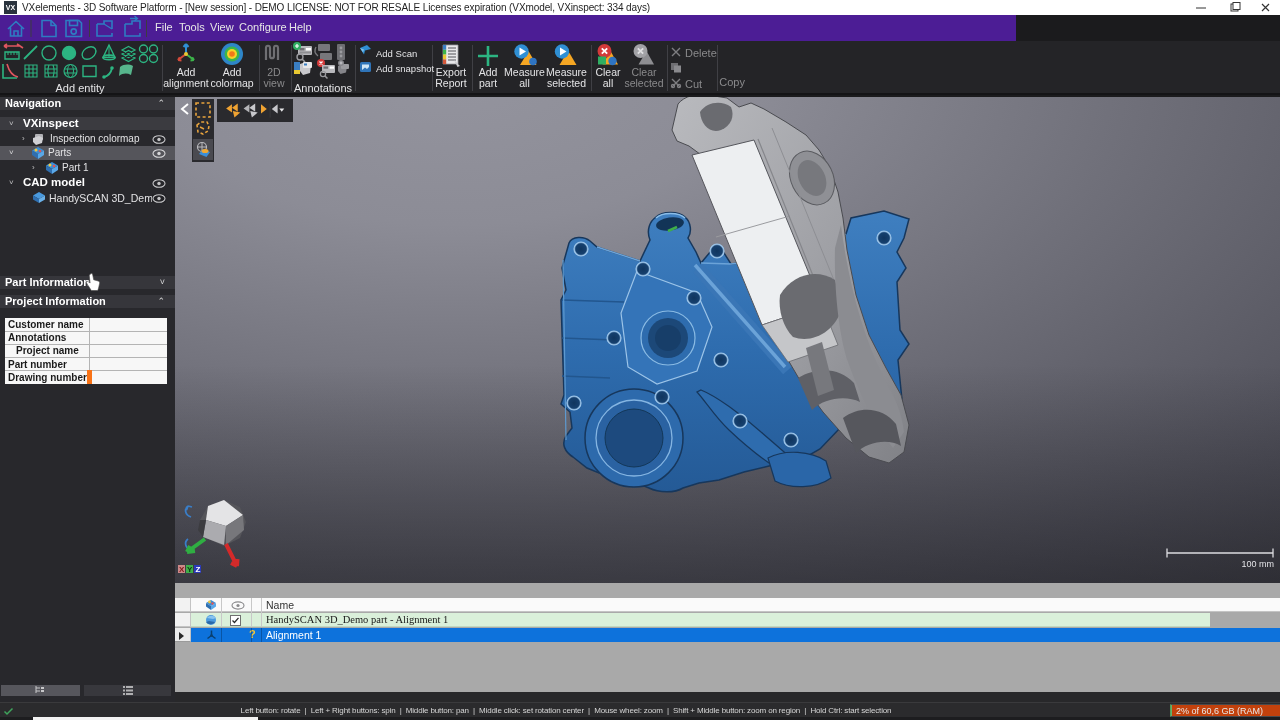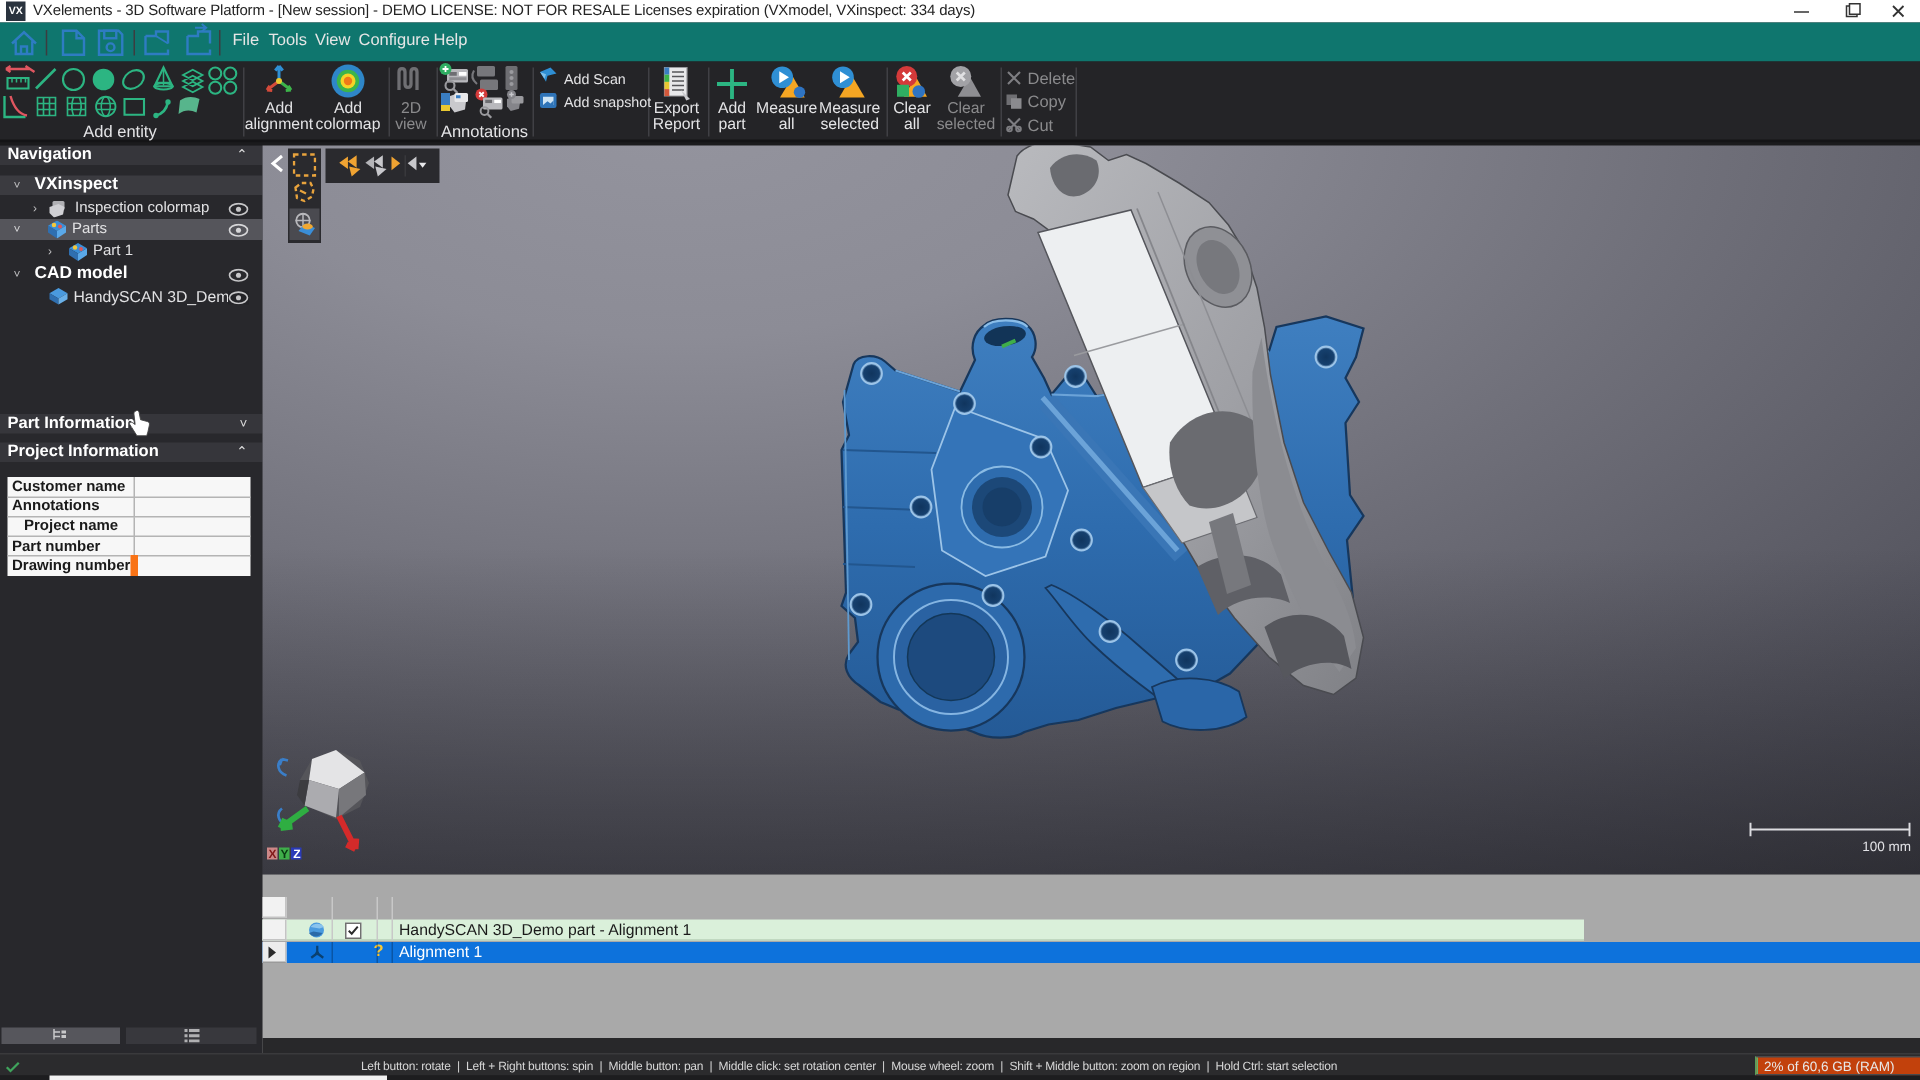"File" #menubar { background: #0f766e -> #4c1d95; width: 1280px -> 1016px }
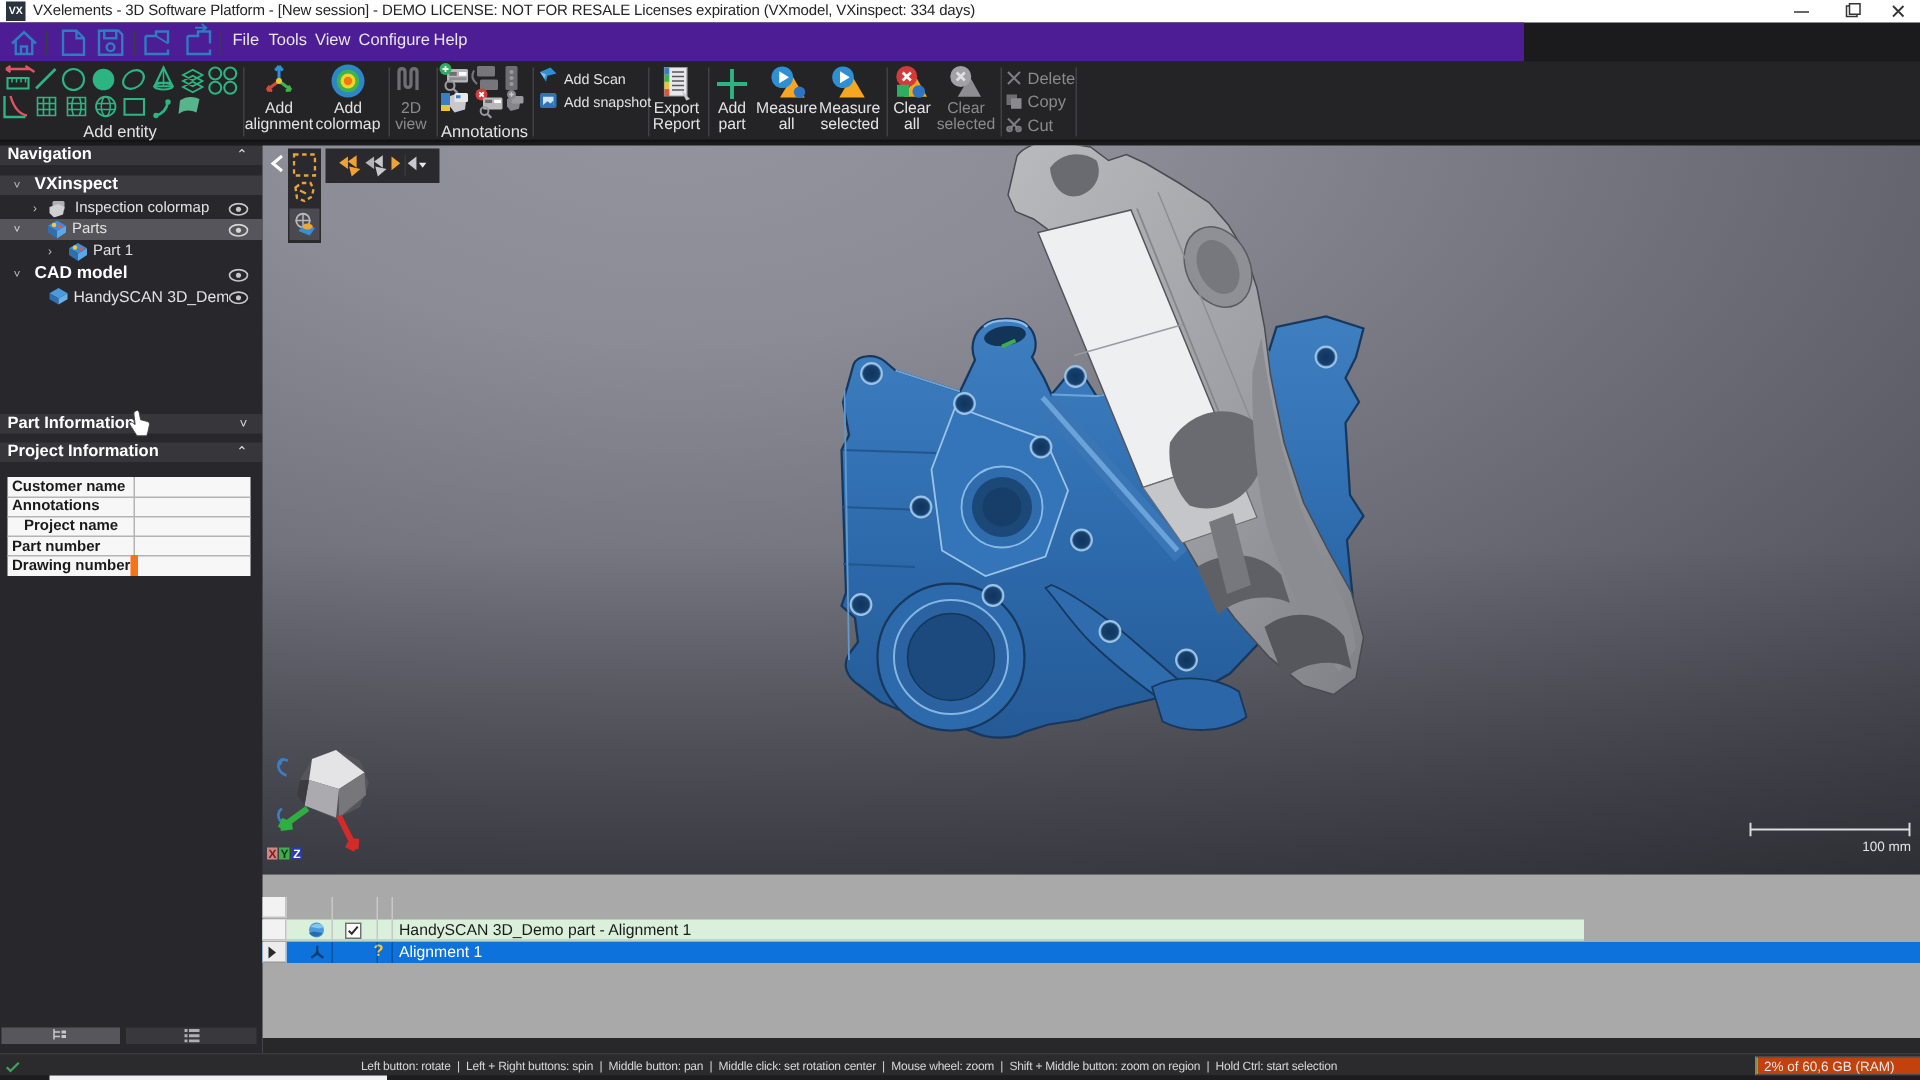"Copy" div.rcap { text-align: left -> right; top: 22px -> 36px }
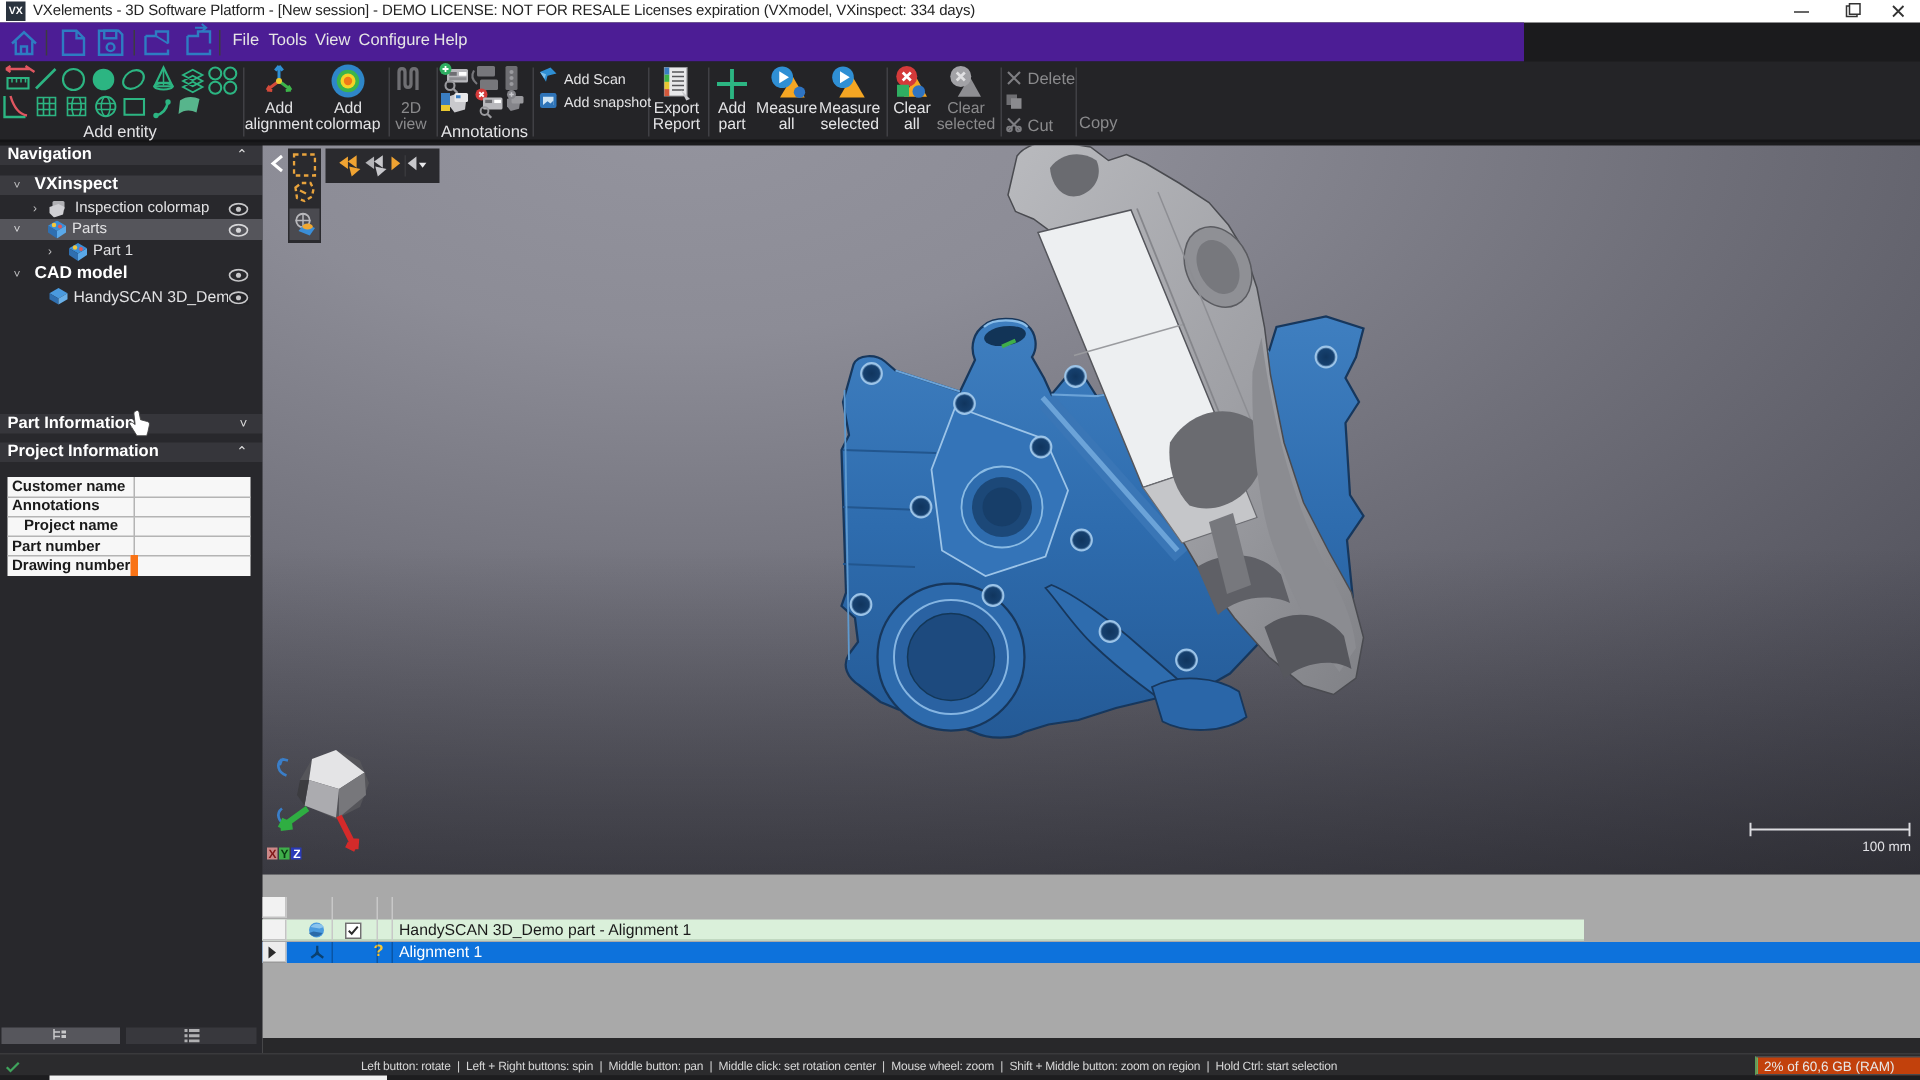"Name" div.abs { html: none -> <div> <svg> <path></path> <path></path> <path></path> <circle></circle> <circle></circle> </svg> <svg> <ellipse></ellipse> <circle></circle> </svg> <div>Name</div> </div> }
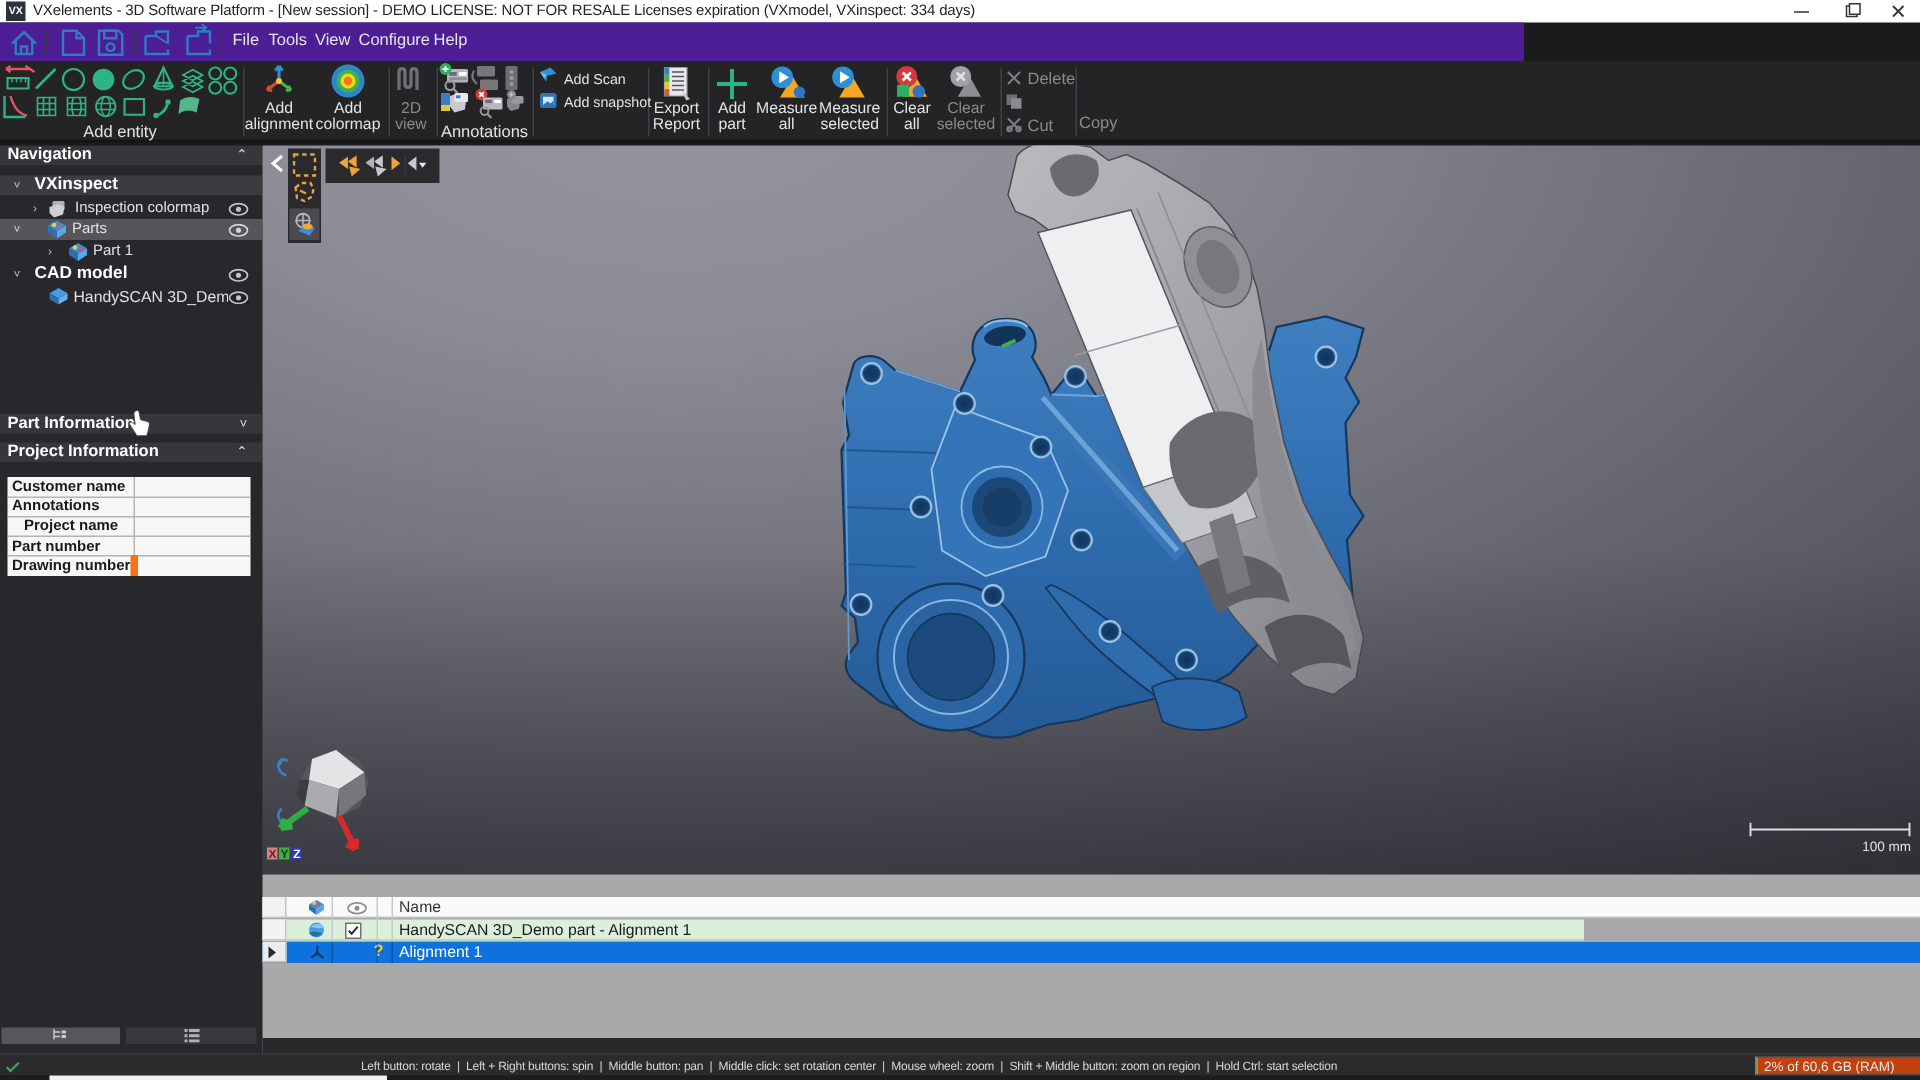"HandySCAN 3D_Demo part - Alignment" div.abs { font-family: none -> Liberation Serif, serif; width: 881px -> 1035px }
